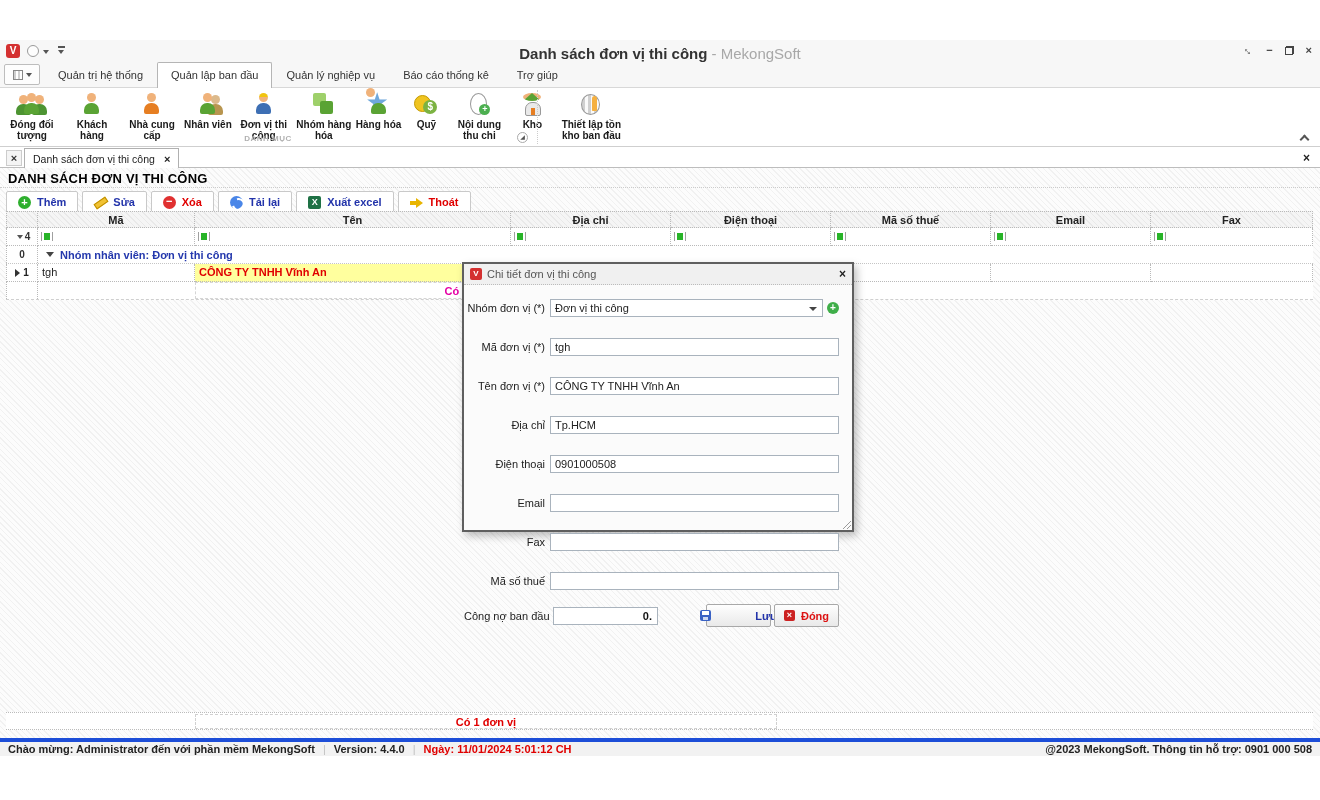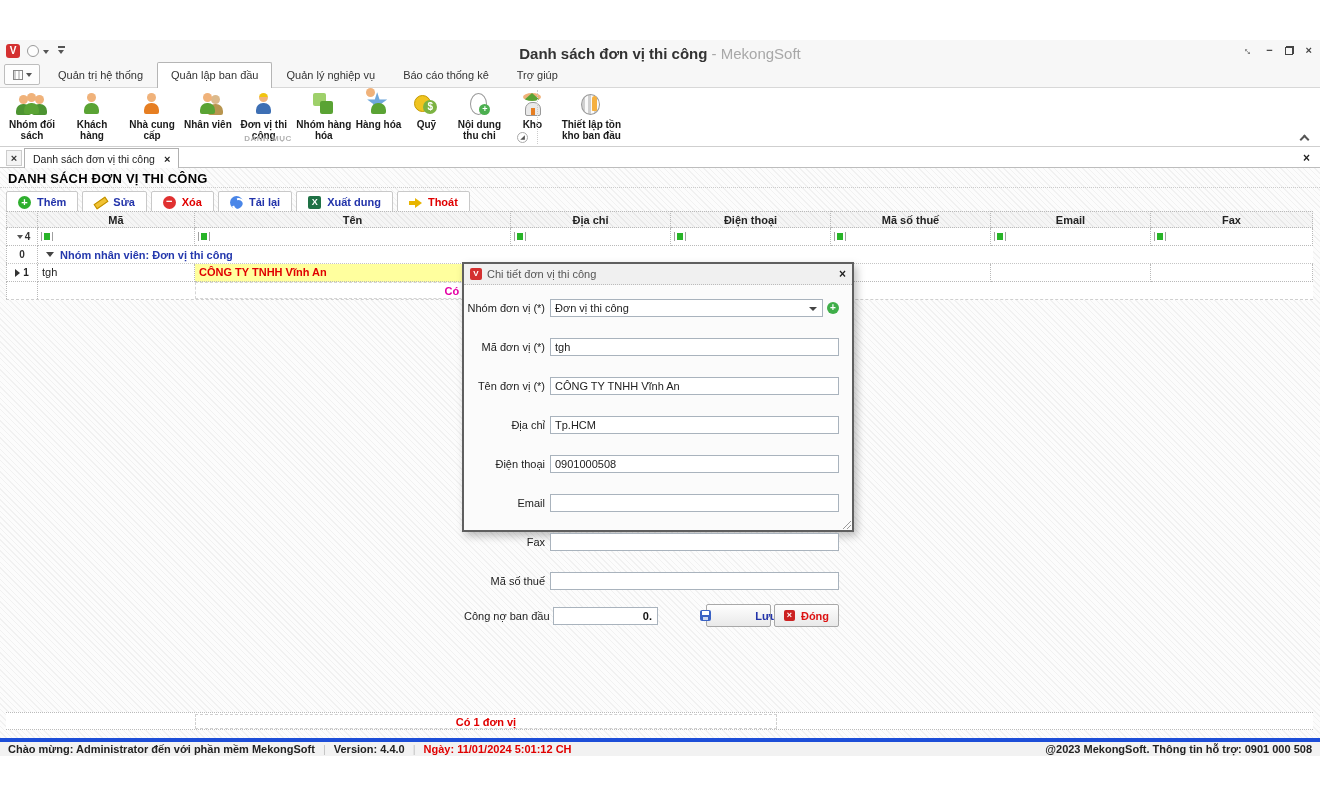"Nhóm đối sách" span.rlabel { text: Nhóm đối sách -> Đóng đối tượng }
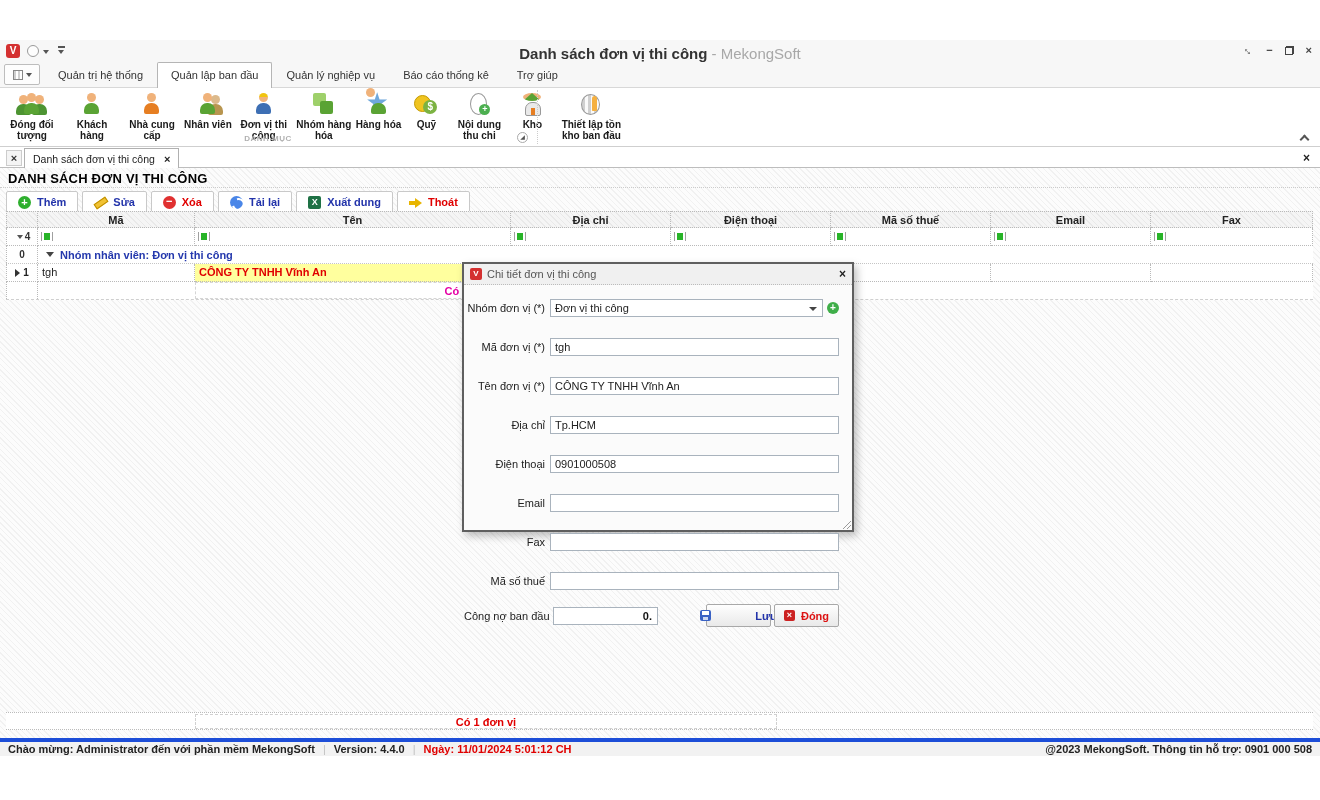"Xuất dung" span { text: dung -> excel }
